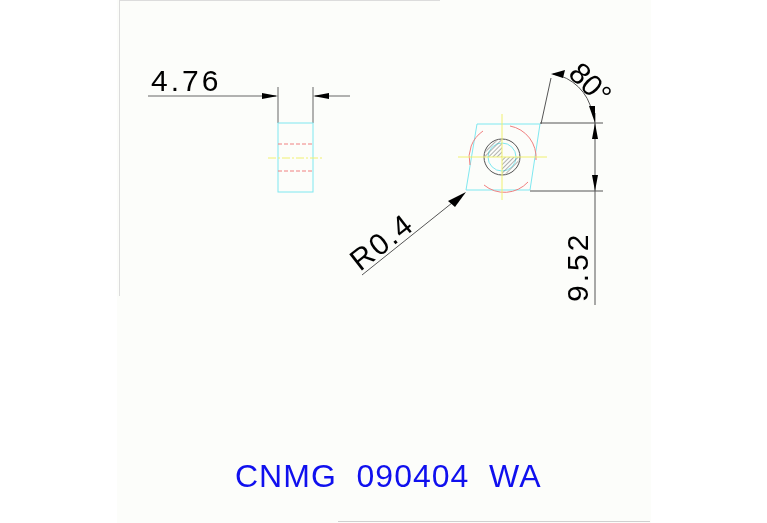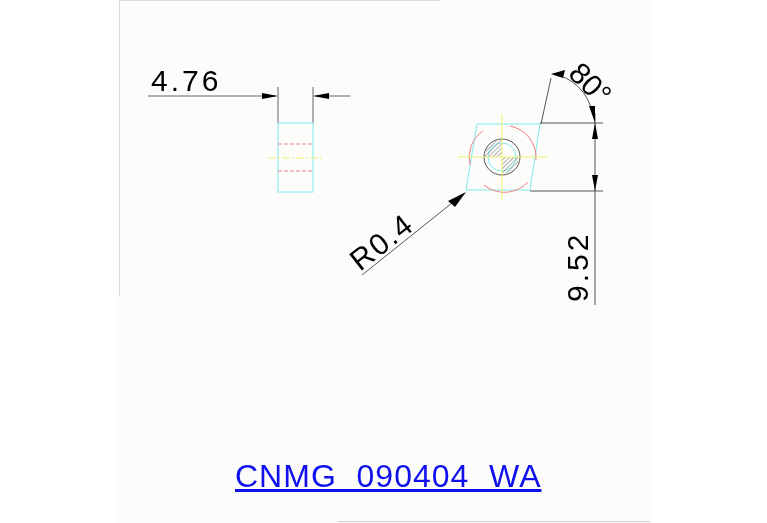"CNMG 090404 WA" .title { text-decoration: underline -> none }
